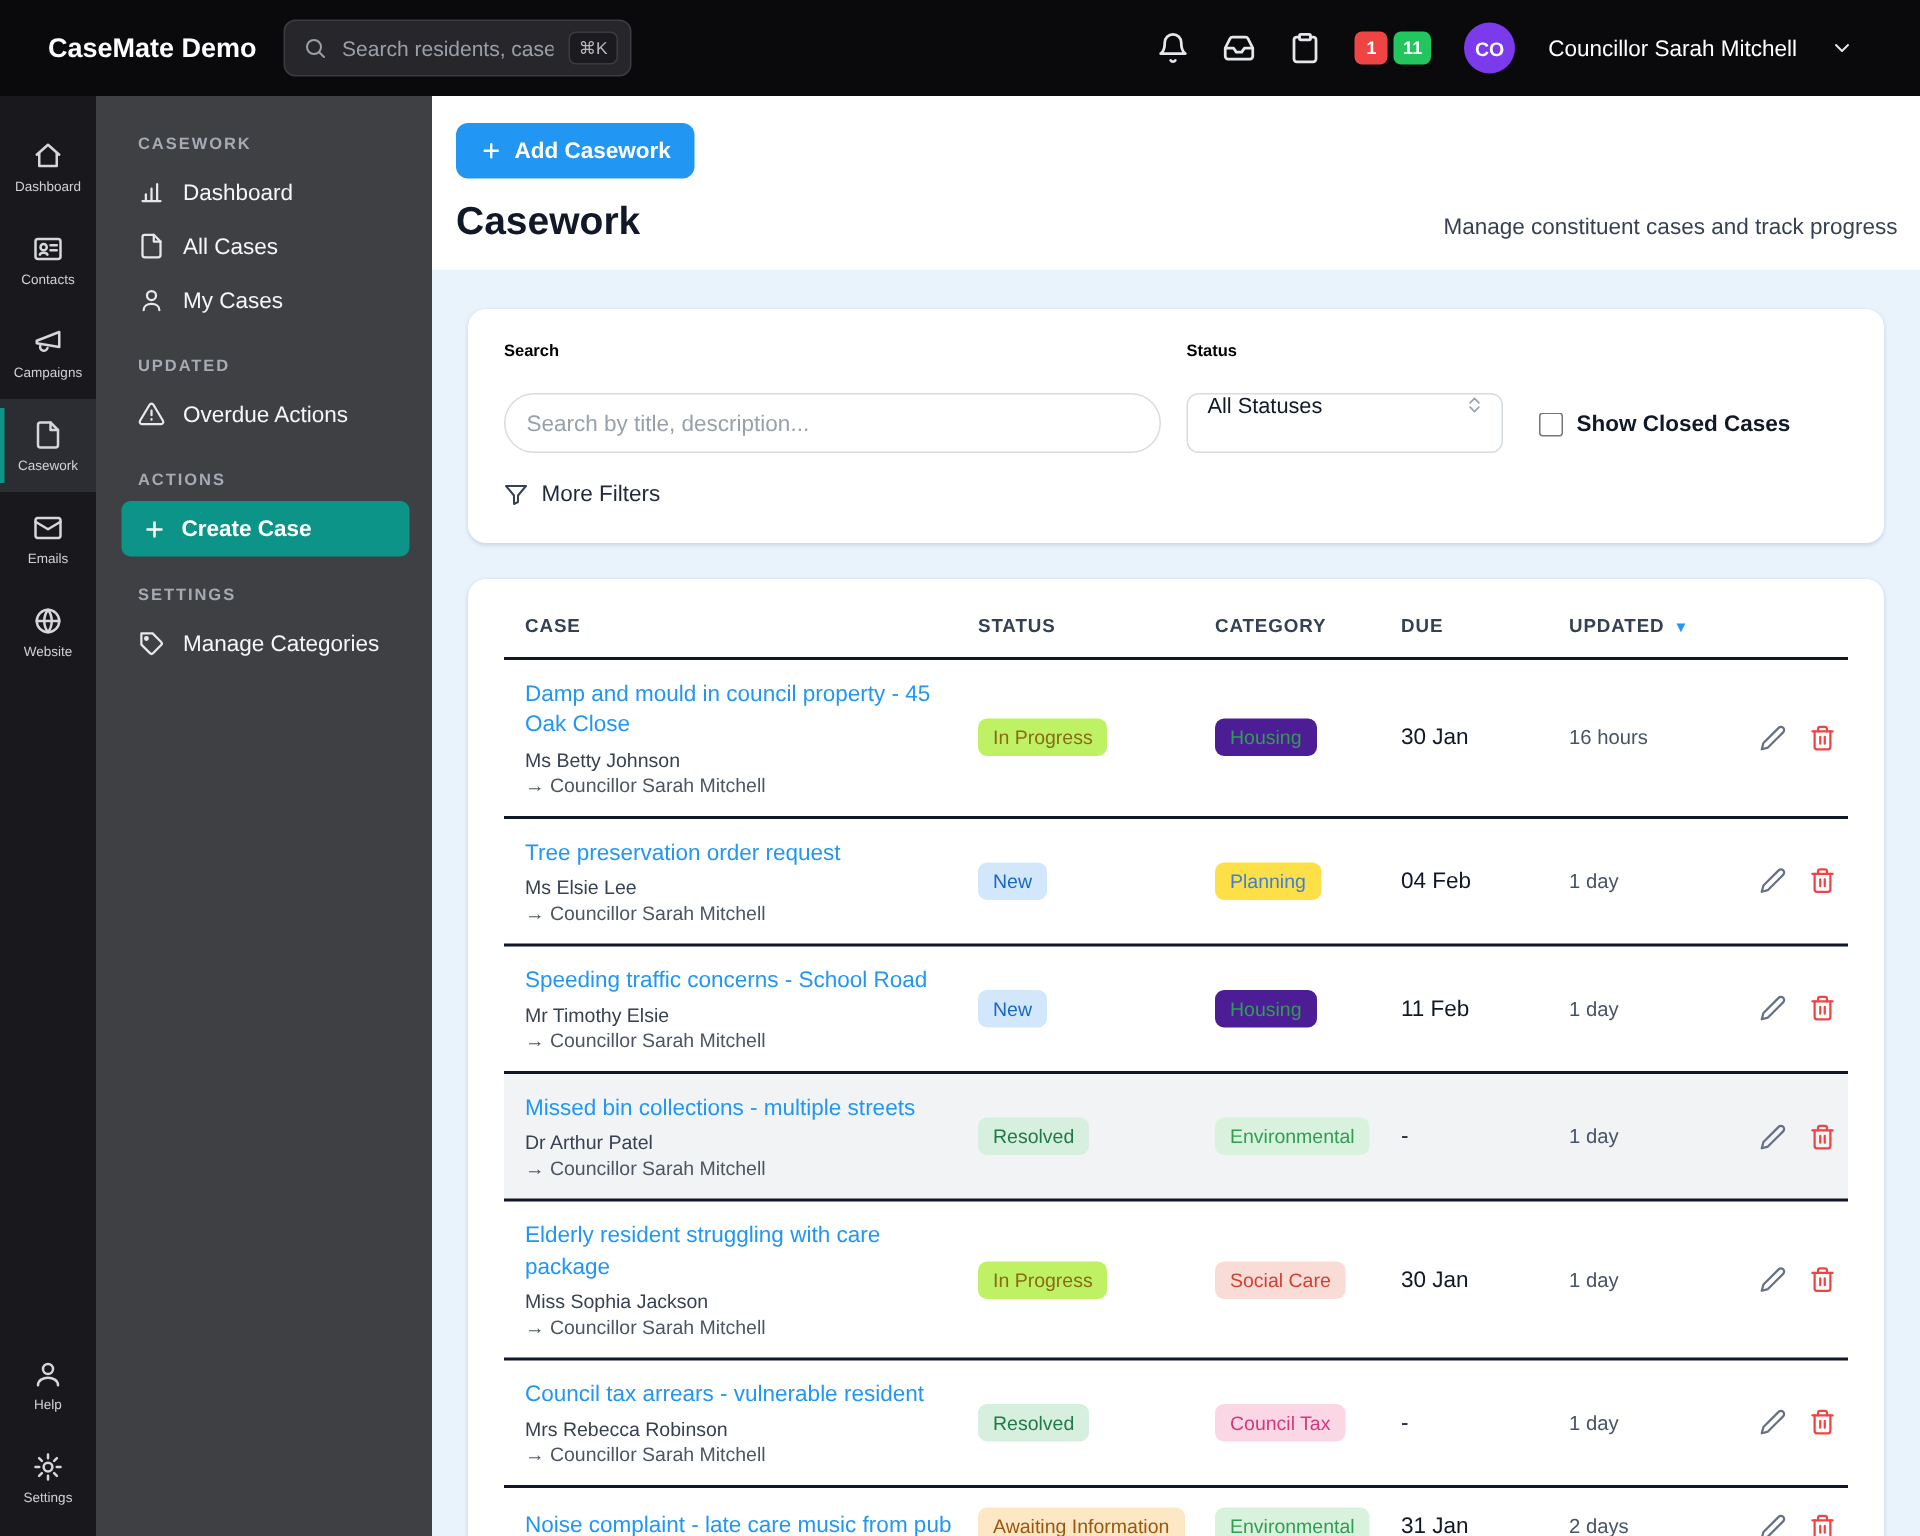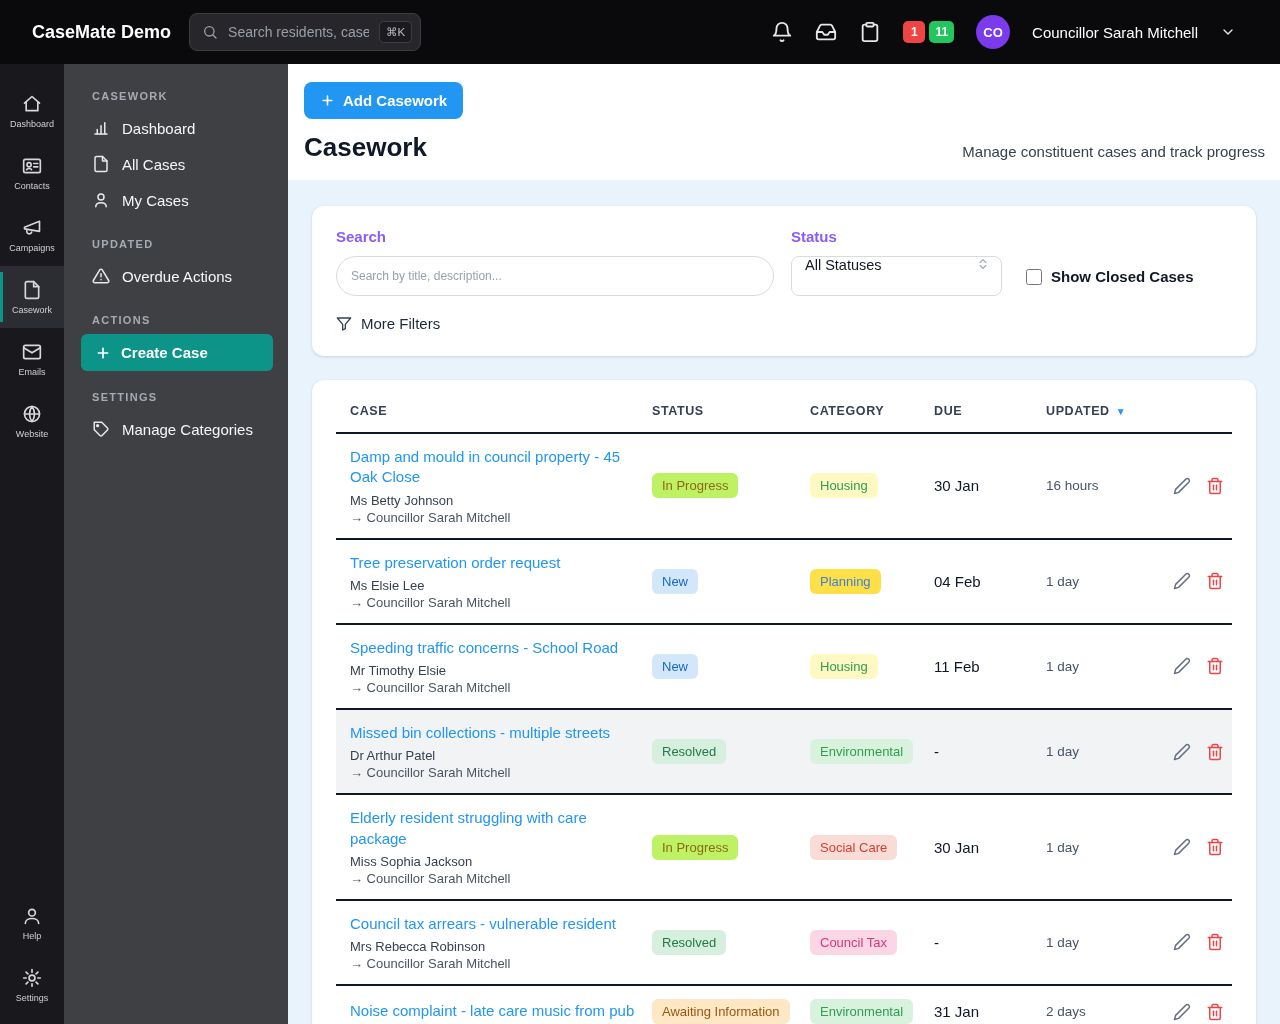"Search" .flabel { color: #8b5cf6 -> #000000; font-size: 15px -> 11px; margin-bottom: 11px -> 22px }
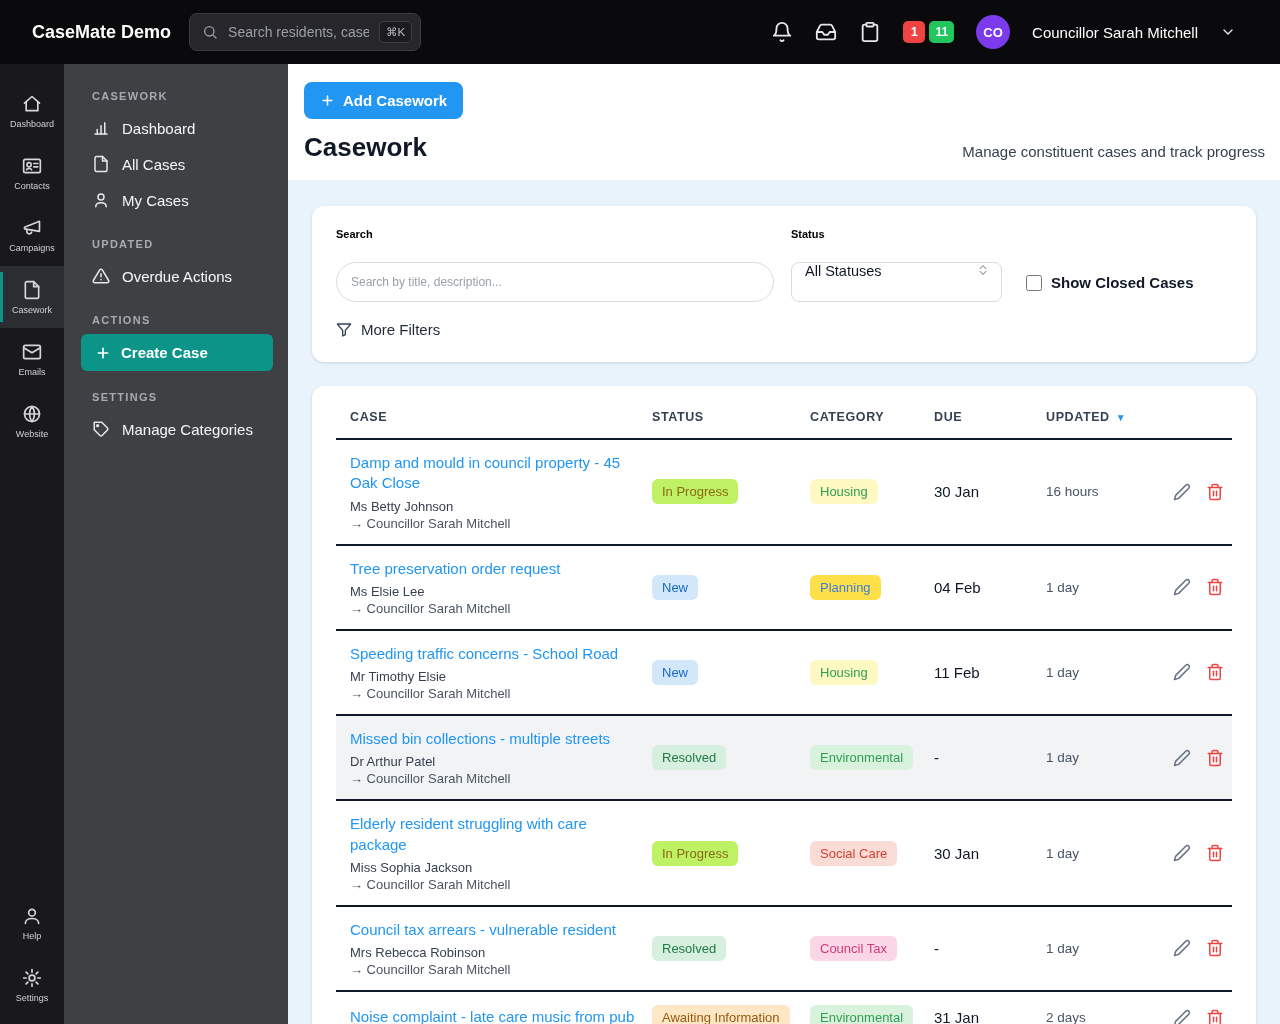"Search by title, description..." .search-input { font-size: 12px -> 15px }
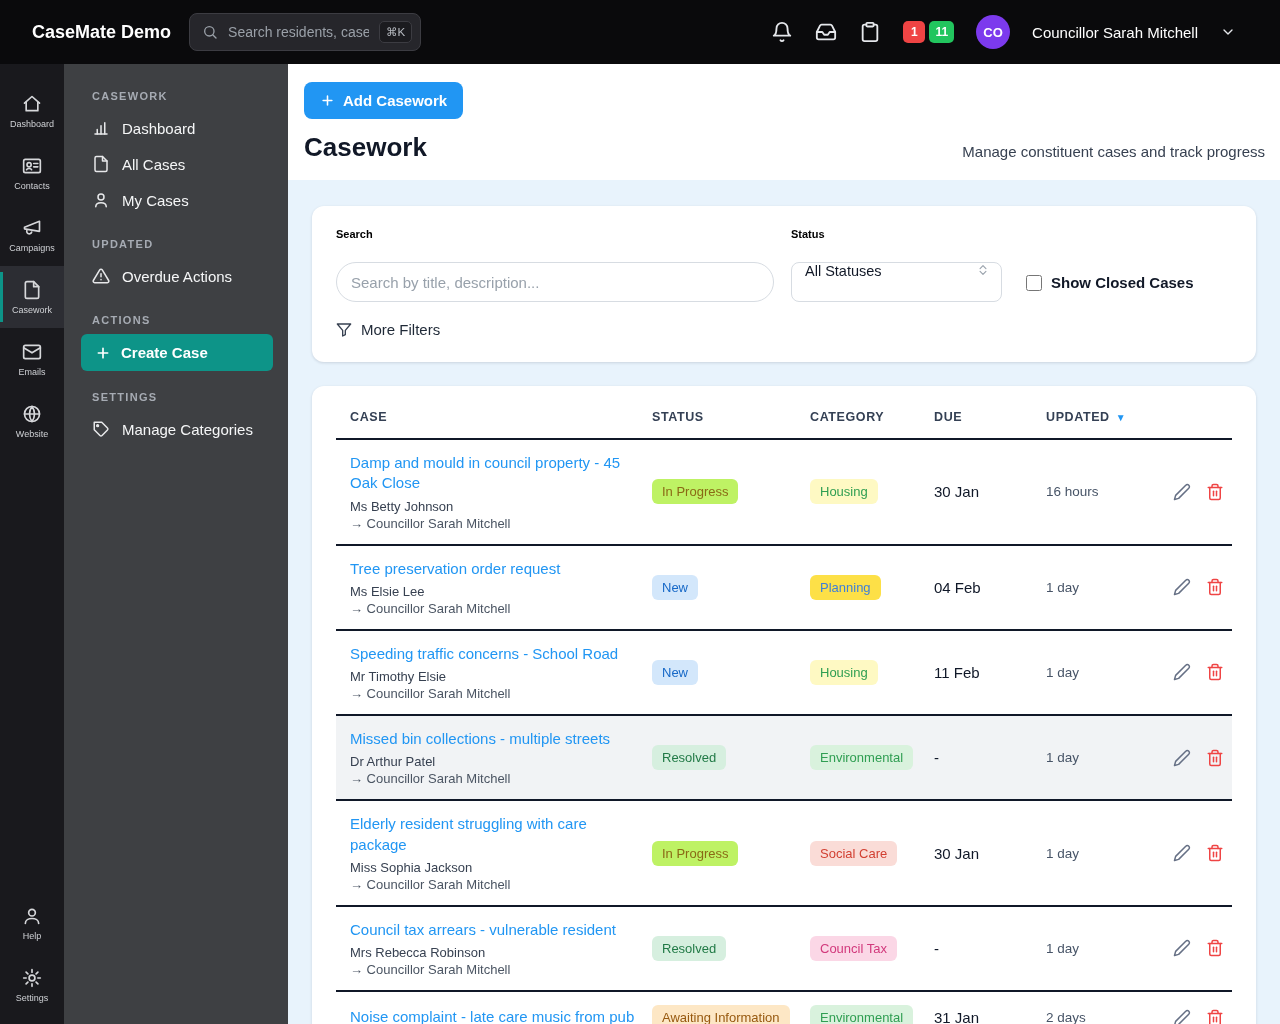"Housing" .badge.c-housing { background: #fef9c3 -> #4c1d95 }
